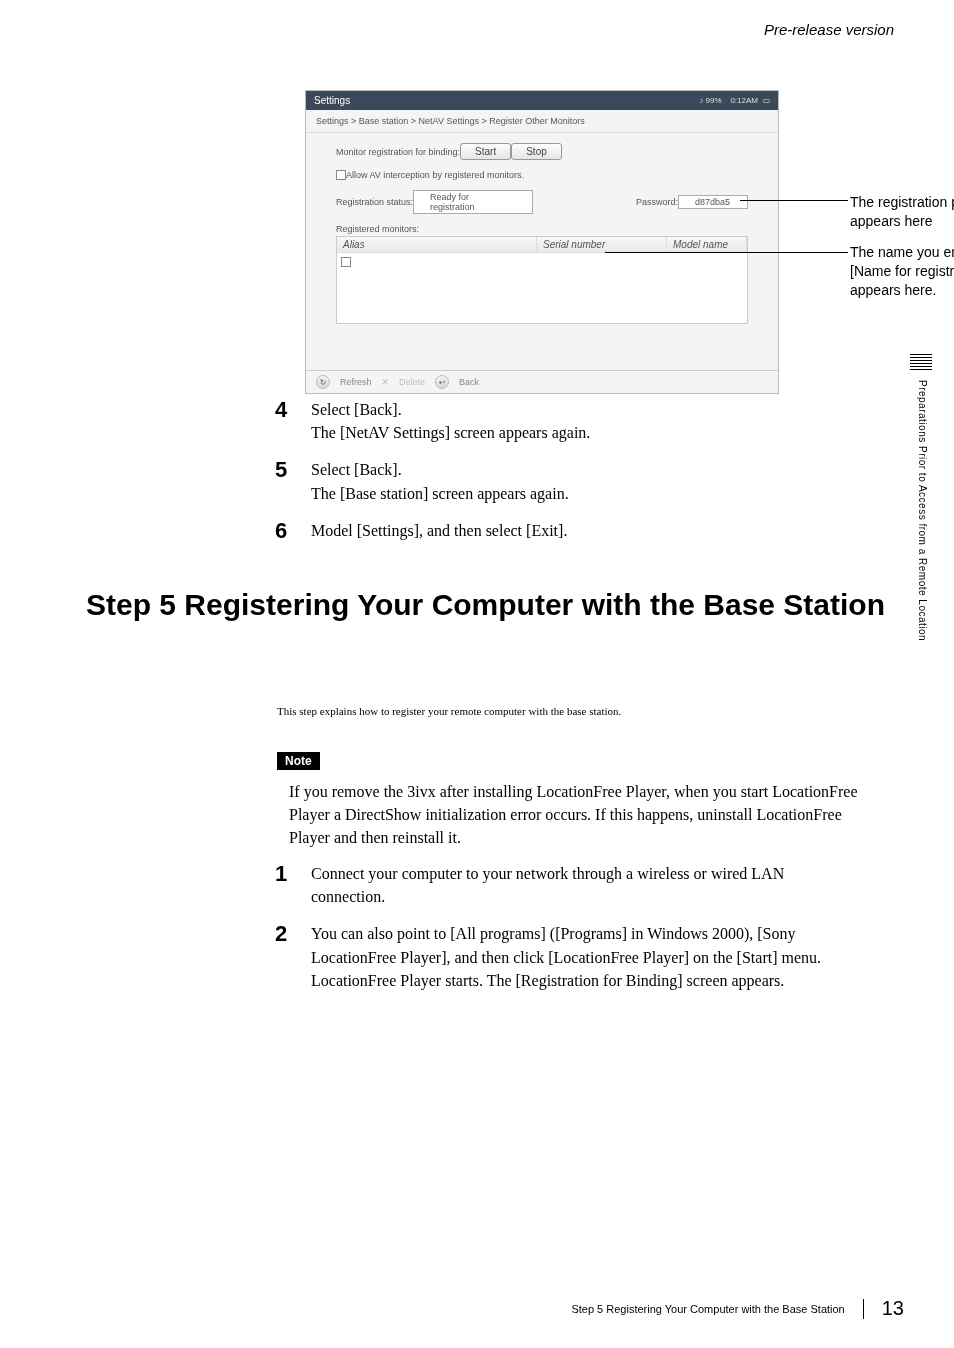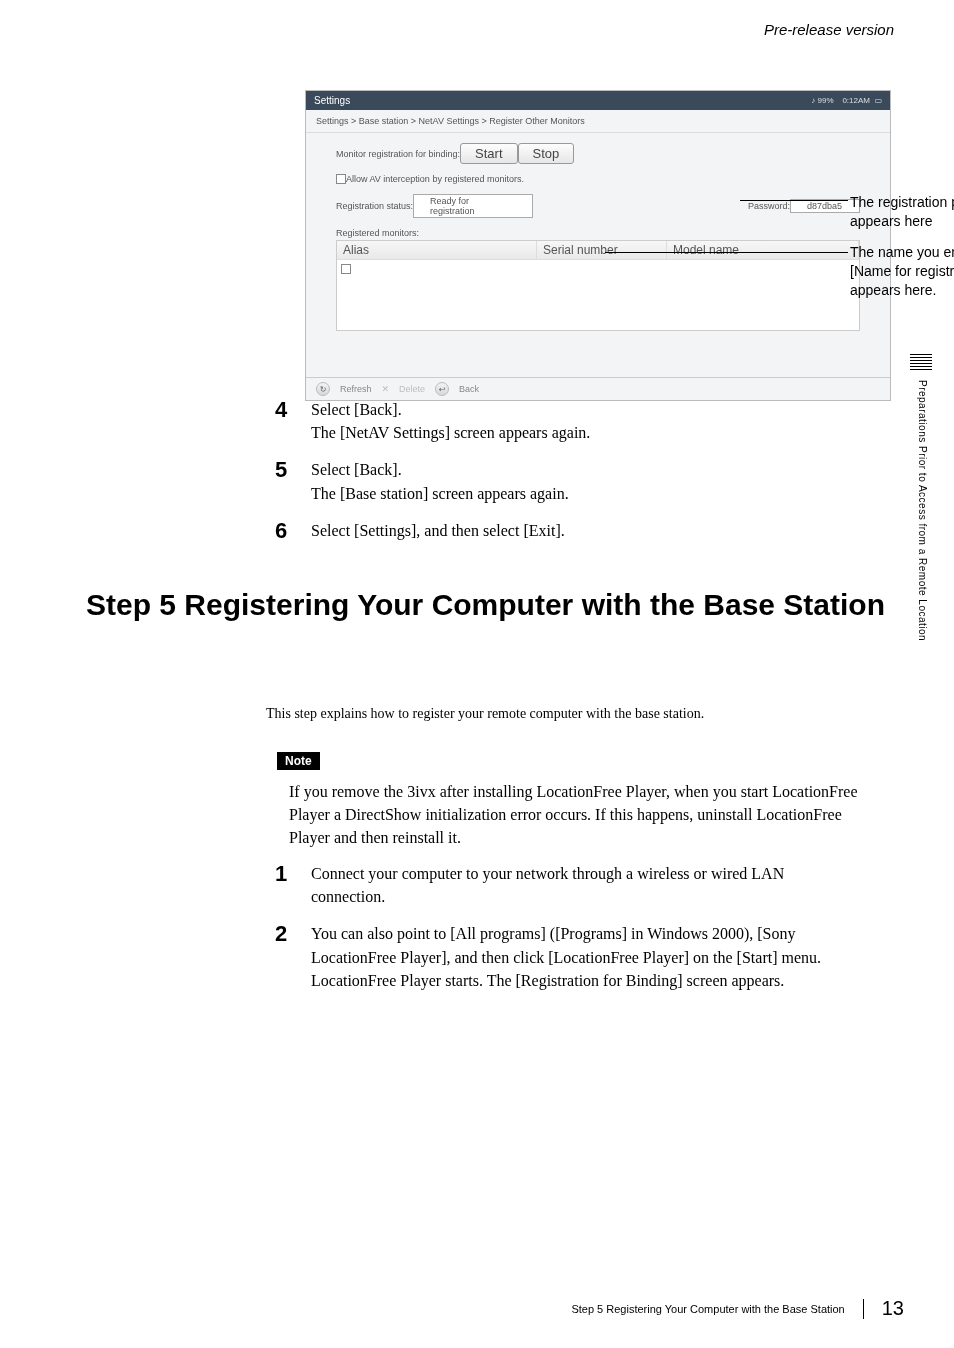"Settings" .panel { width: 586px -> 474px }
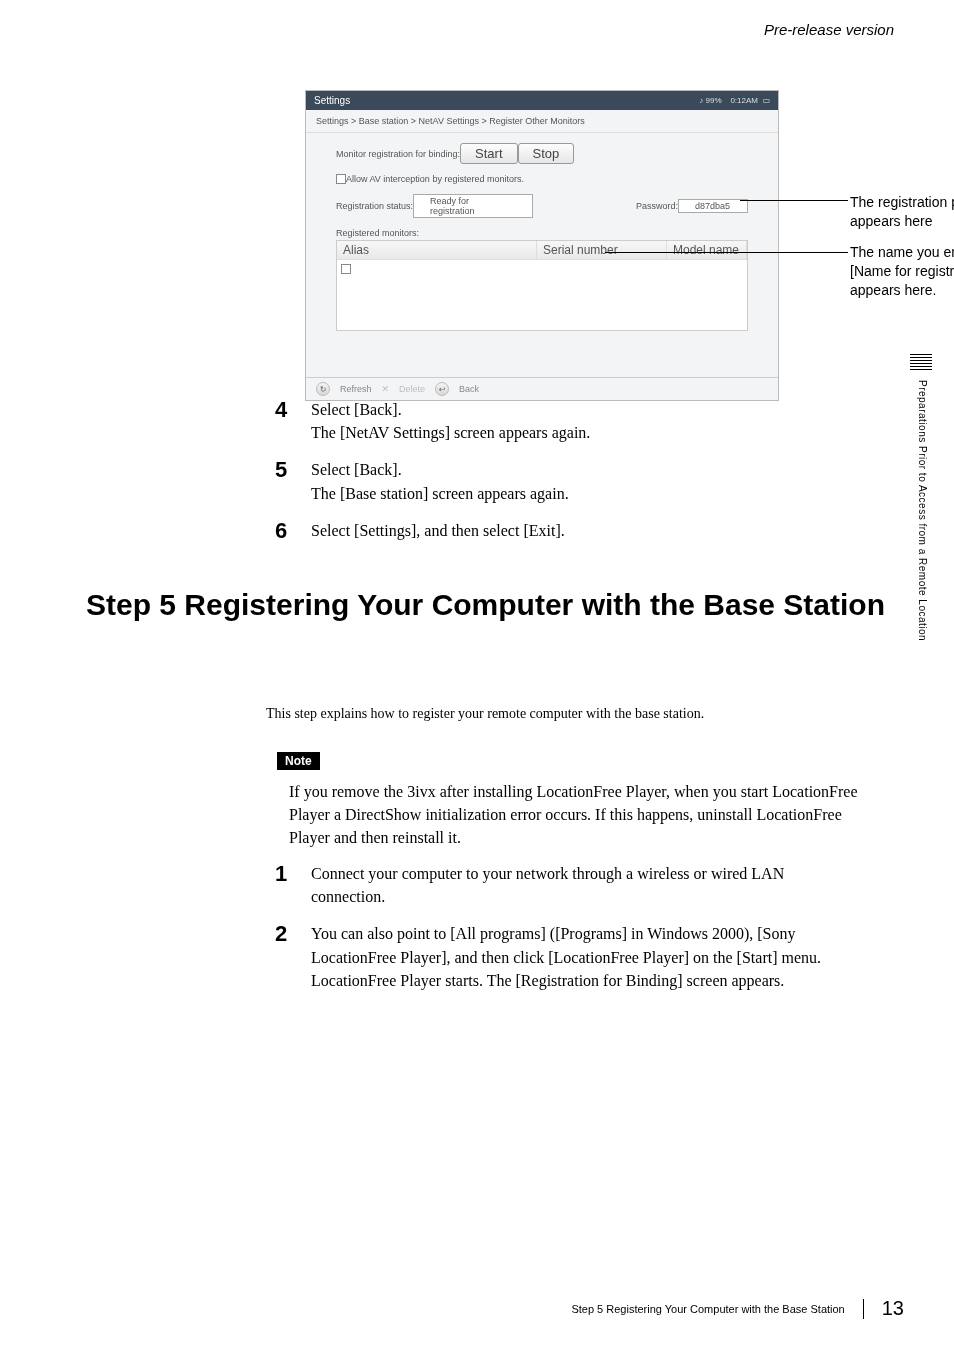"Start" .btn-sm { font-size: 13px -> 10px }
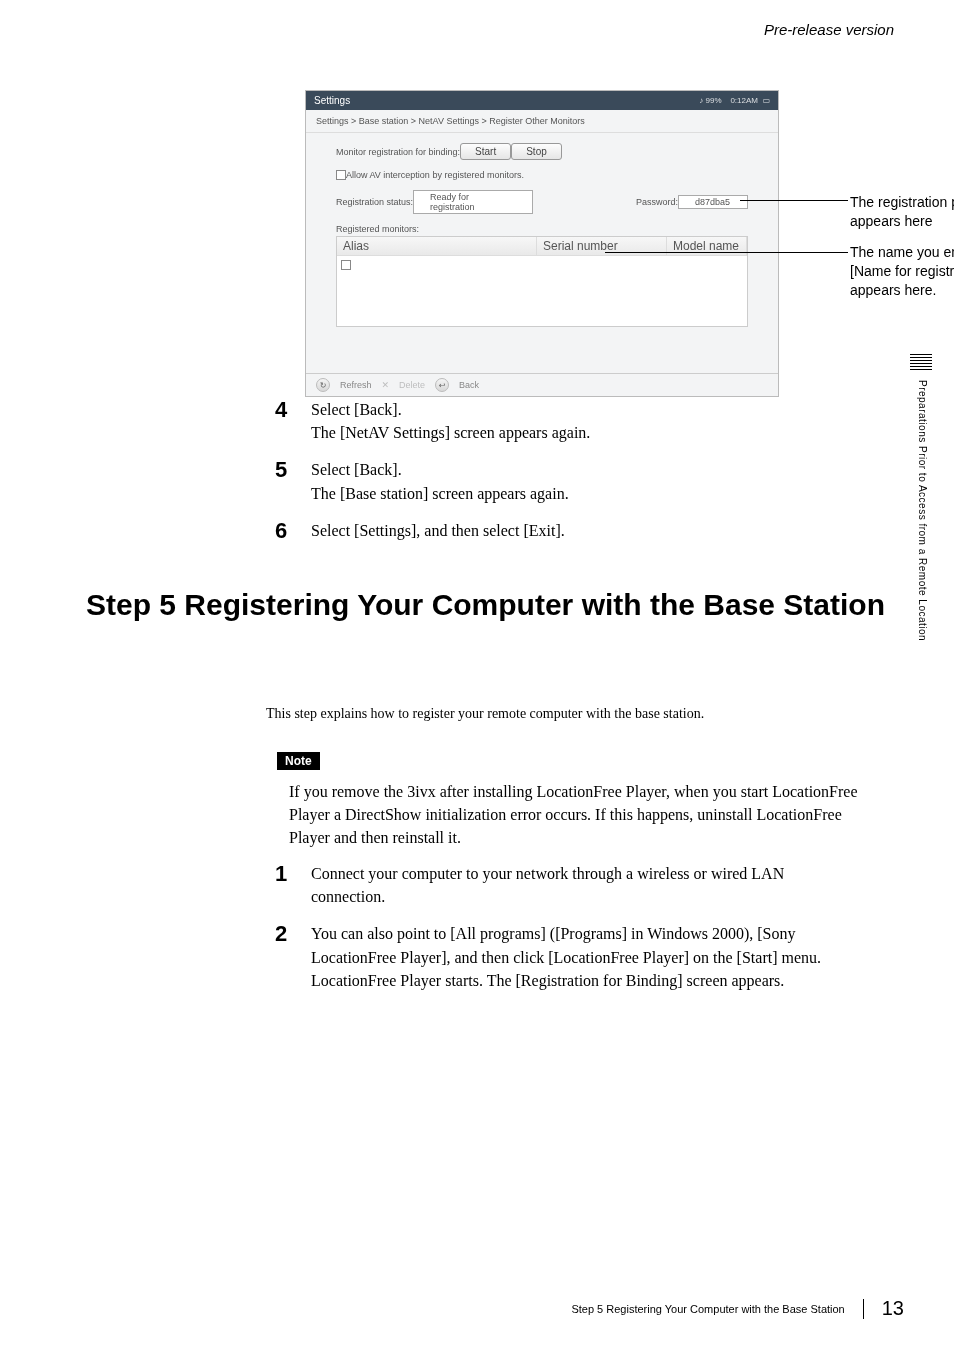"Alias" .table-head { font-size: 12px -> 10px; font-style: none -> italic }
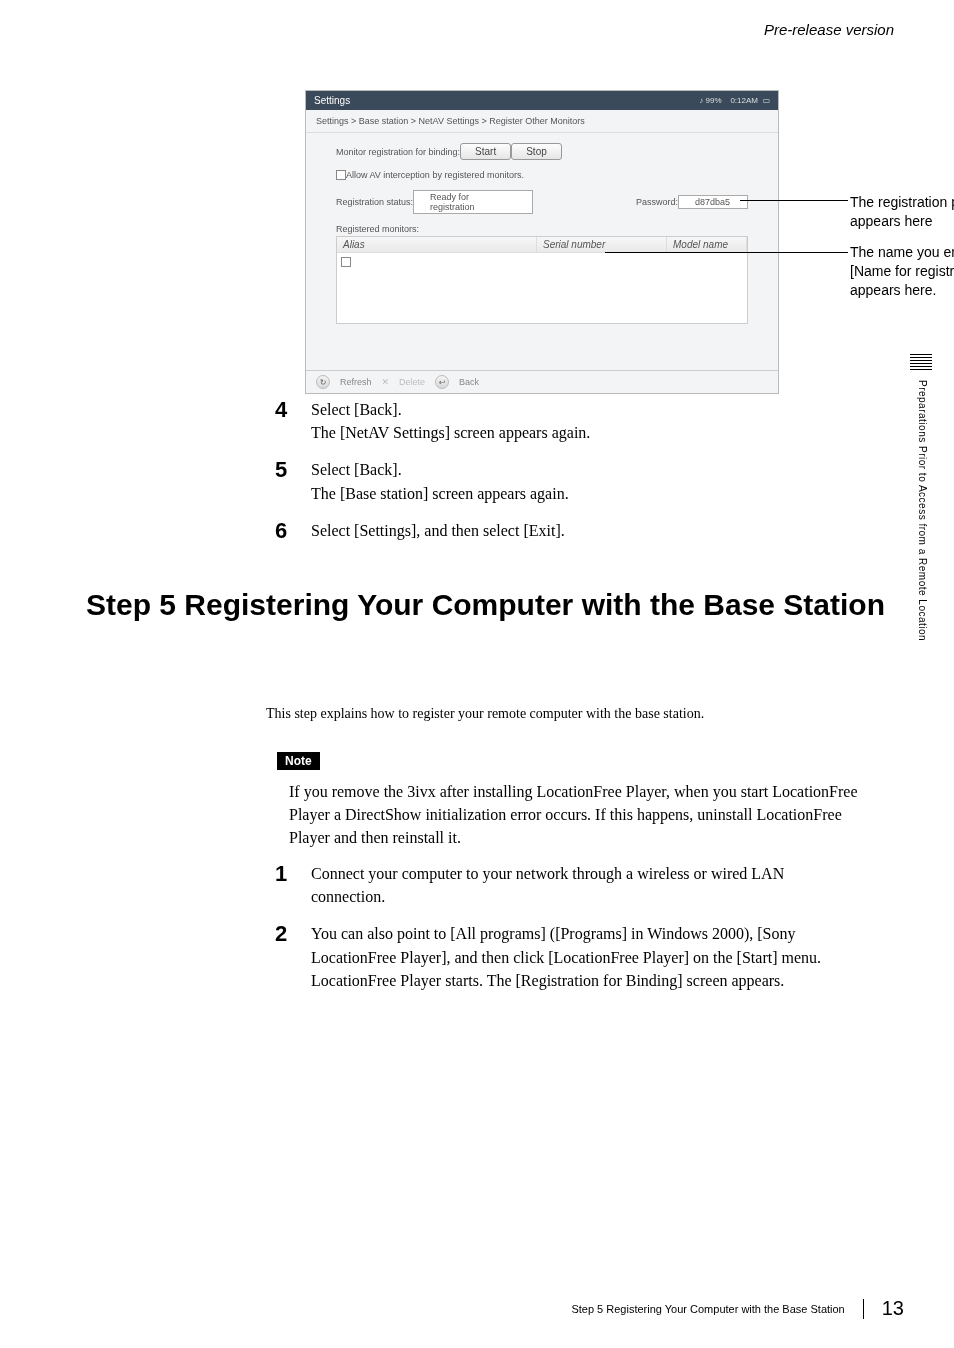"Select [Settings], and then select" div { text: Select -> Model }
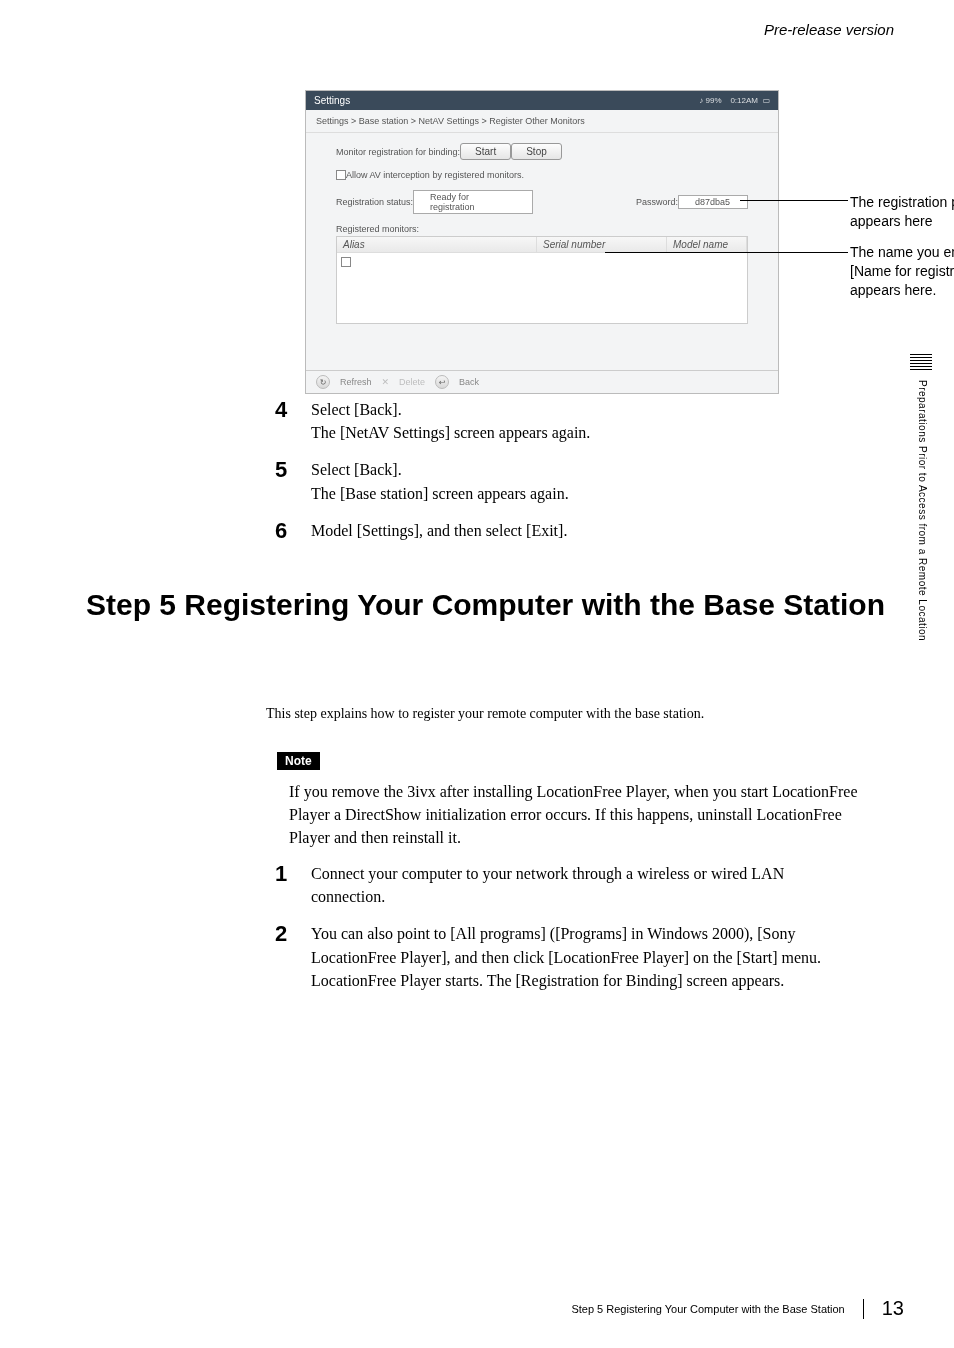"This step explains how to" .intro { font-size: 14px -> 11px; left: 266px -> 277px }
